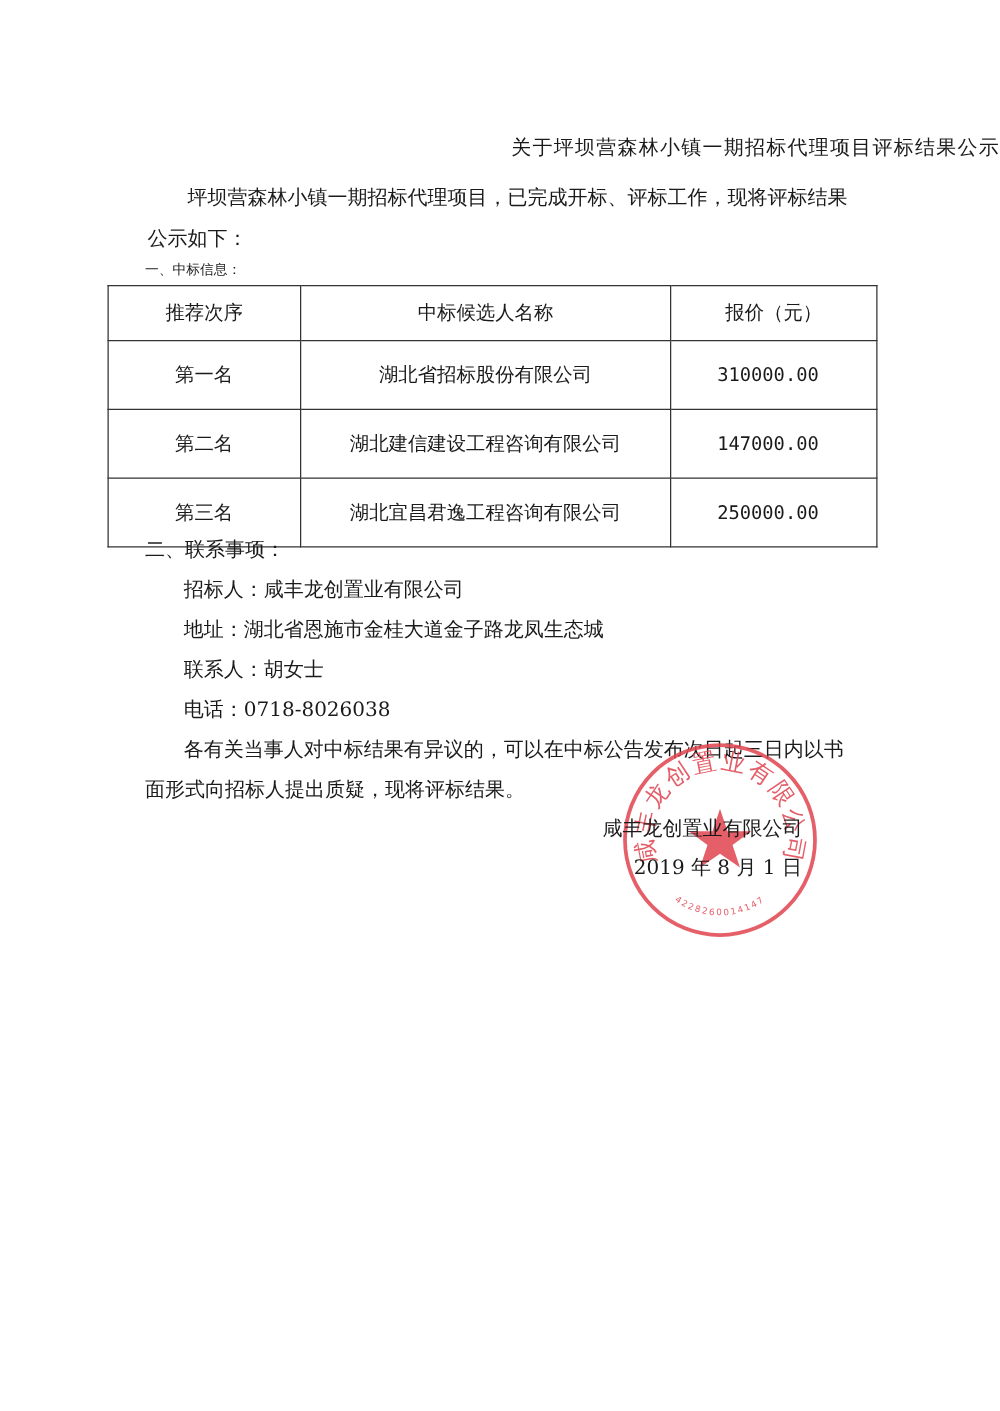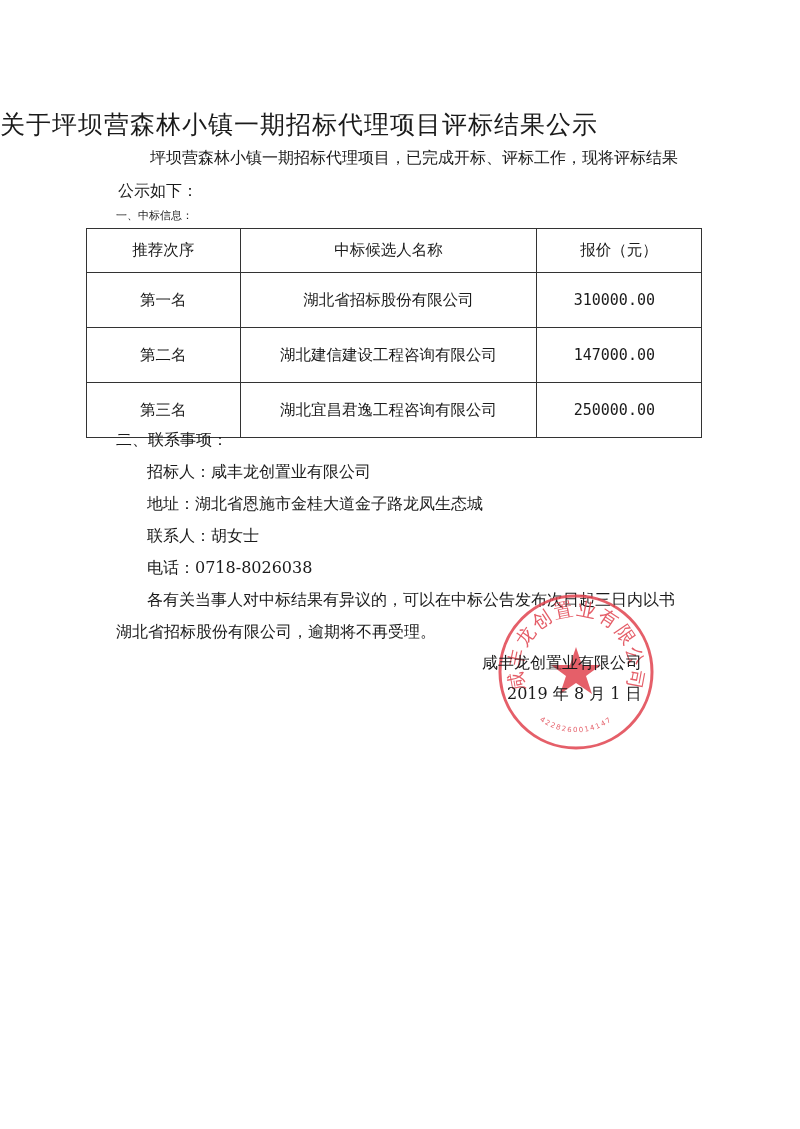"关于坪坝营森林小镇一期招标代理项目评标结果公示" .title { font-size: 25px -> 16px; text-align: left -> right }
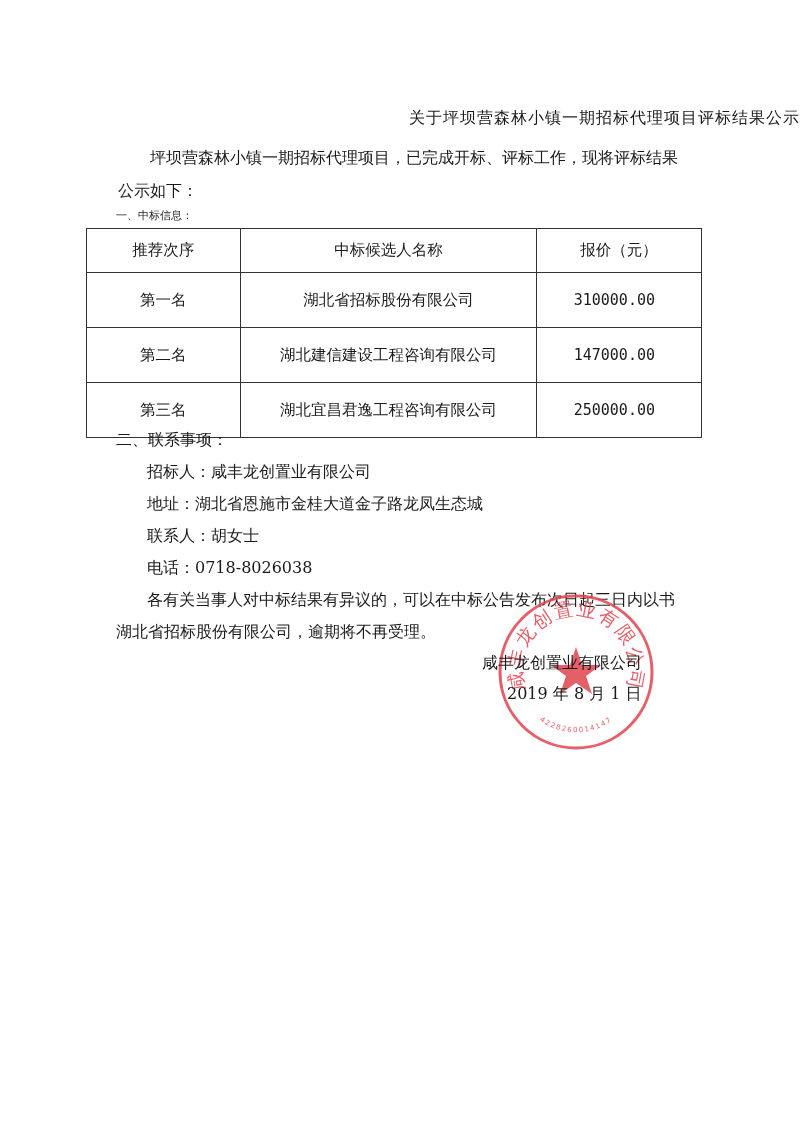"湖北省招标股份有限公司，逾期将不再受理。" div.p { text: 湖北省招标股份有限公司，逾期将不再受理 -> 面形式向招标人提出质疑，现将评标结果 }
